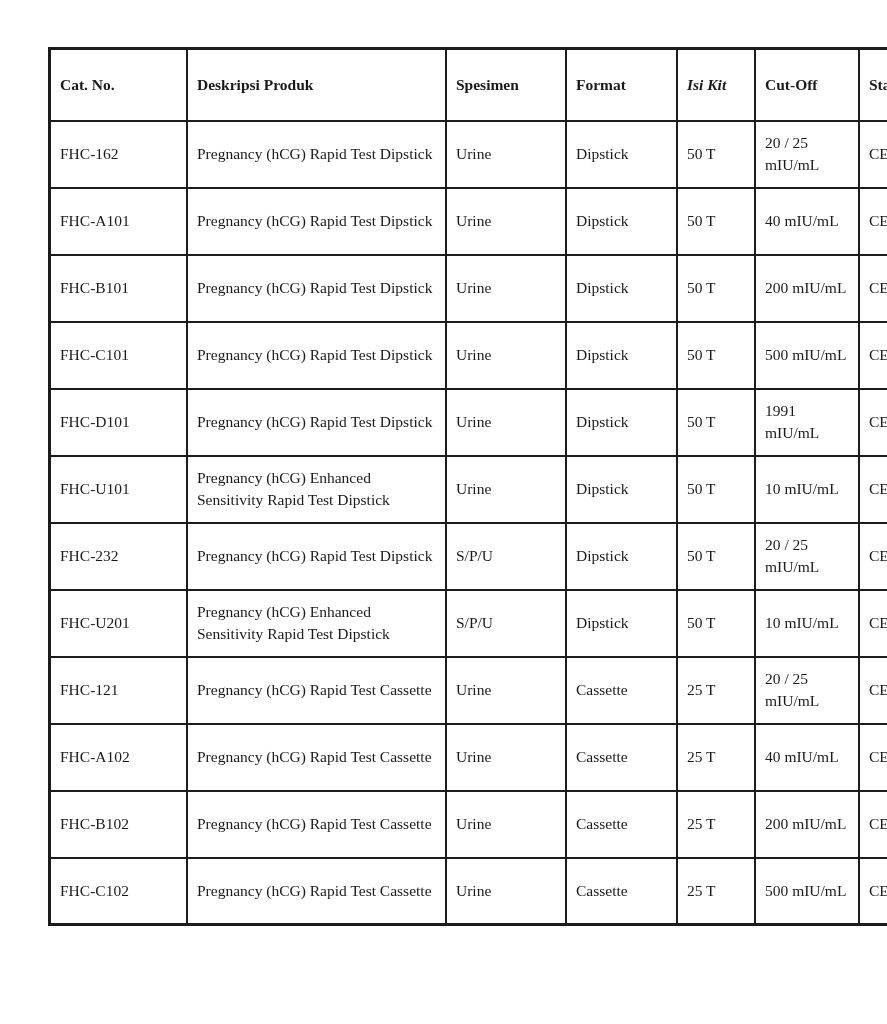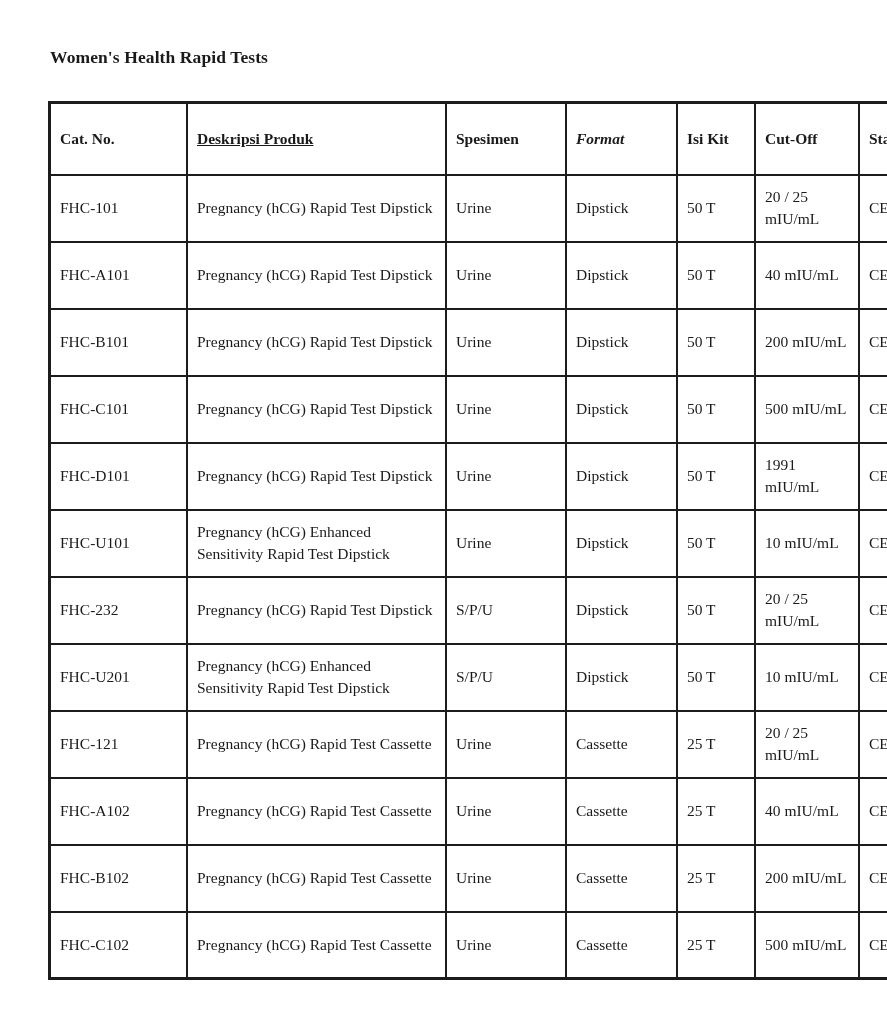"Women's Health Rapid Tests" h1.doc-title { html: <h1>Women's Health Rapid Tests</h1> -> none }
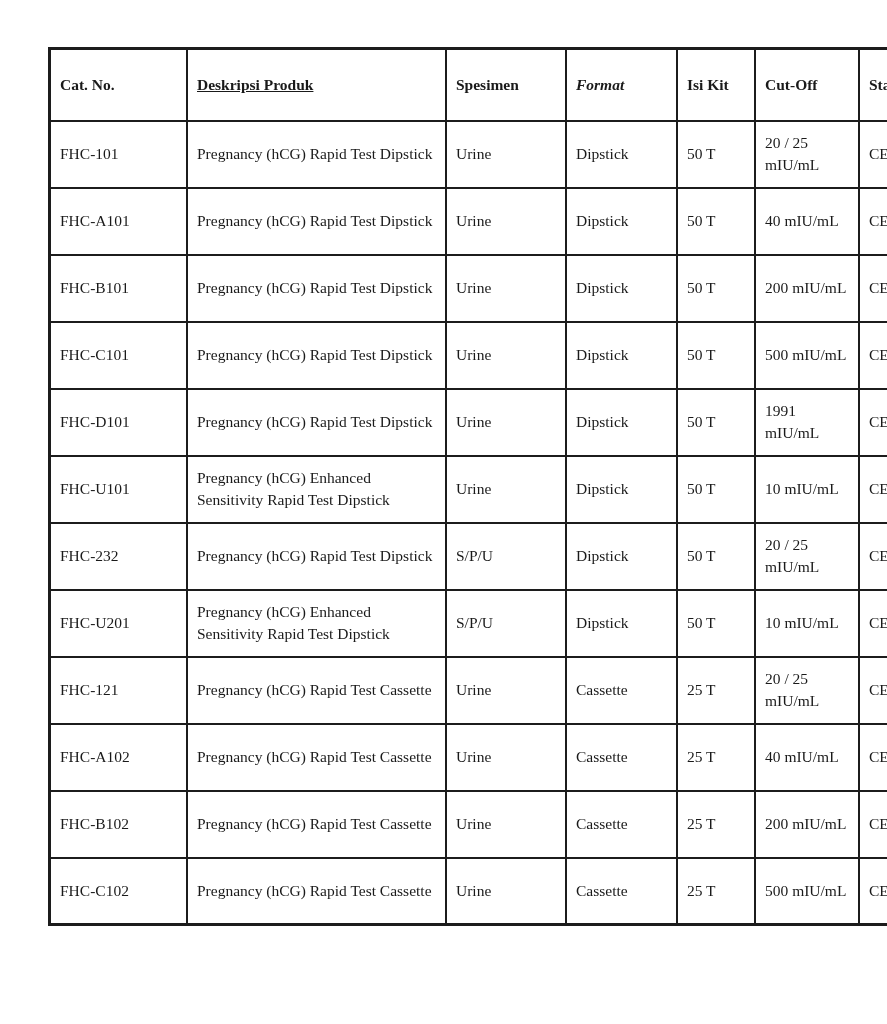"Deskripsi Produk" .products-table th:nth-child(2) { text-decoration: underline -> none }
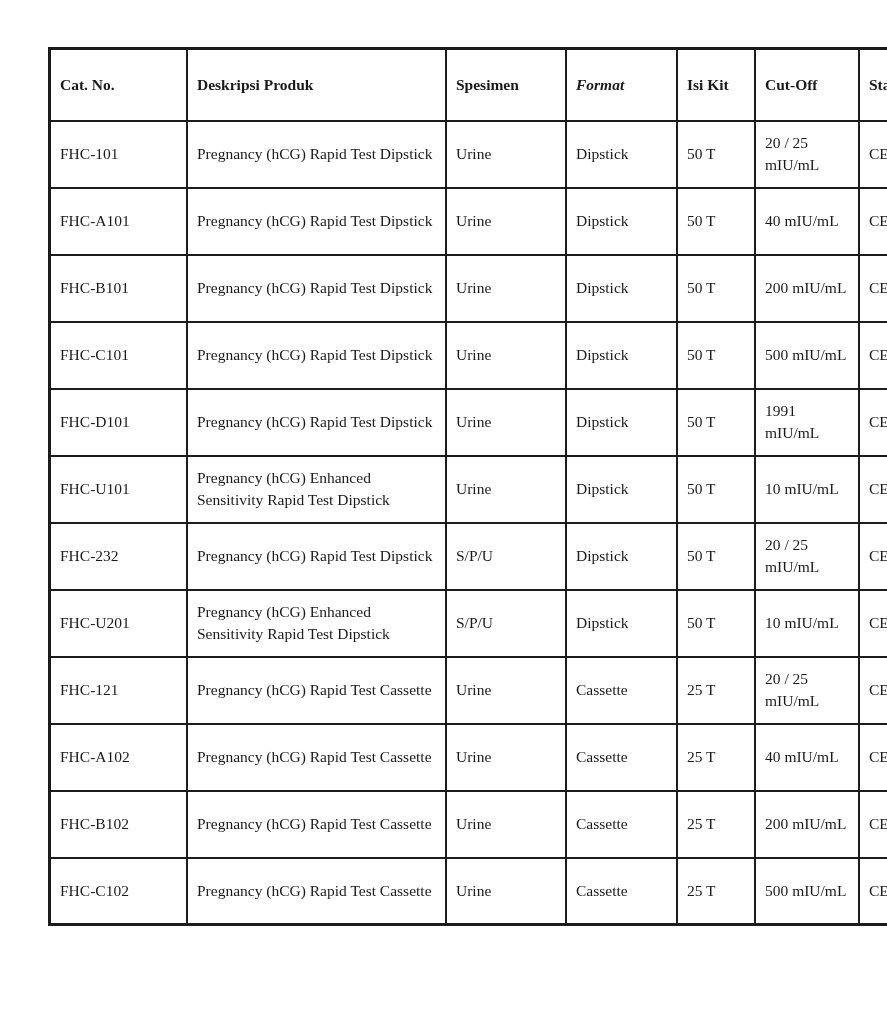"Format" .products-table th:nth-child(4) { font-style: italic -> none }
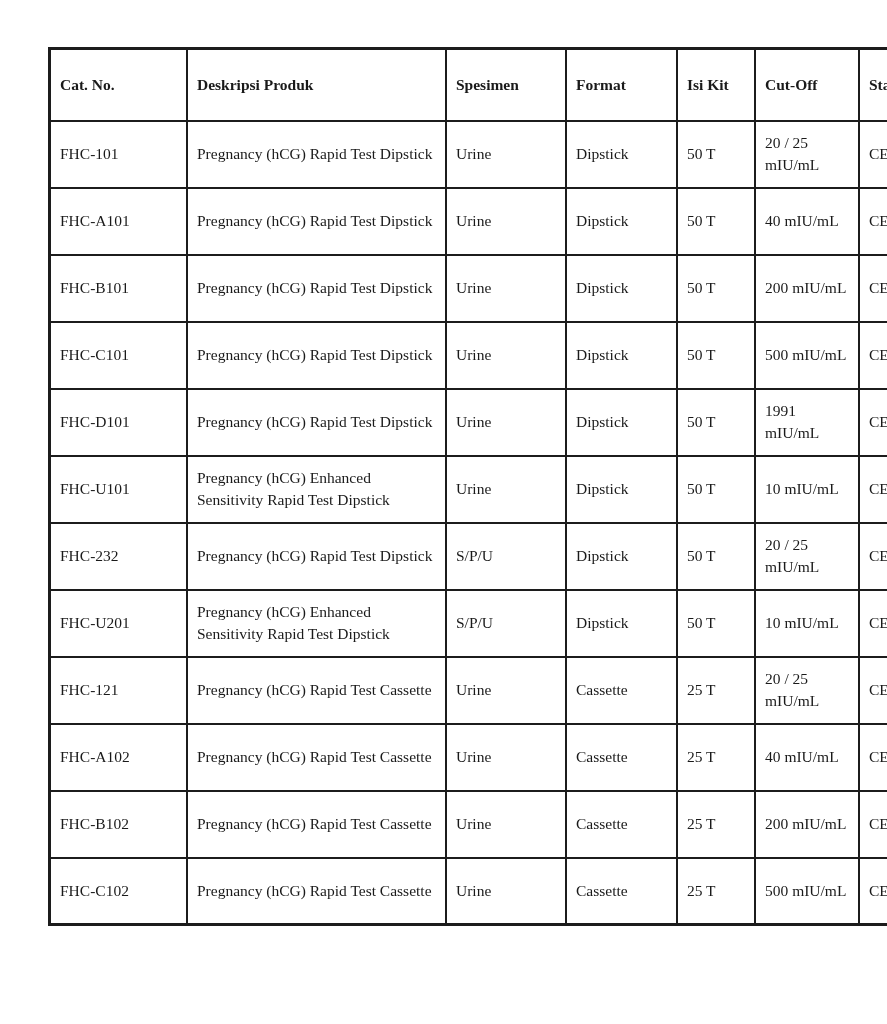"Isi Kit" .products-table th:nth-child(5) { font-style: none -> italic }
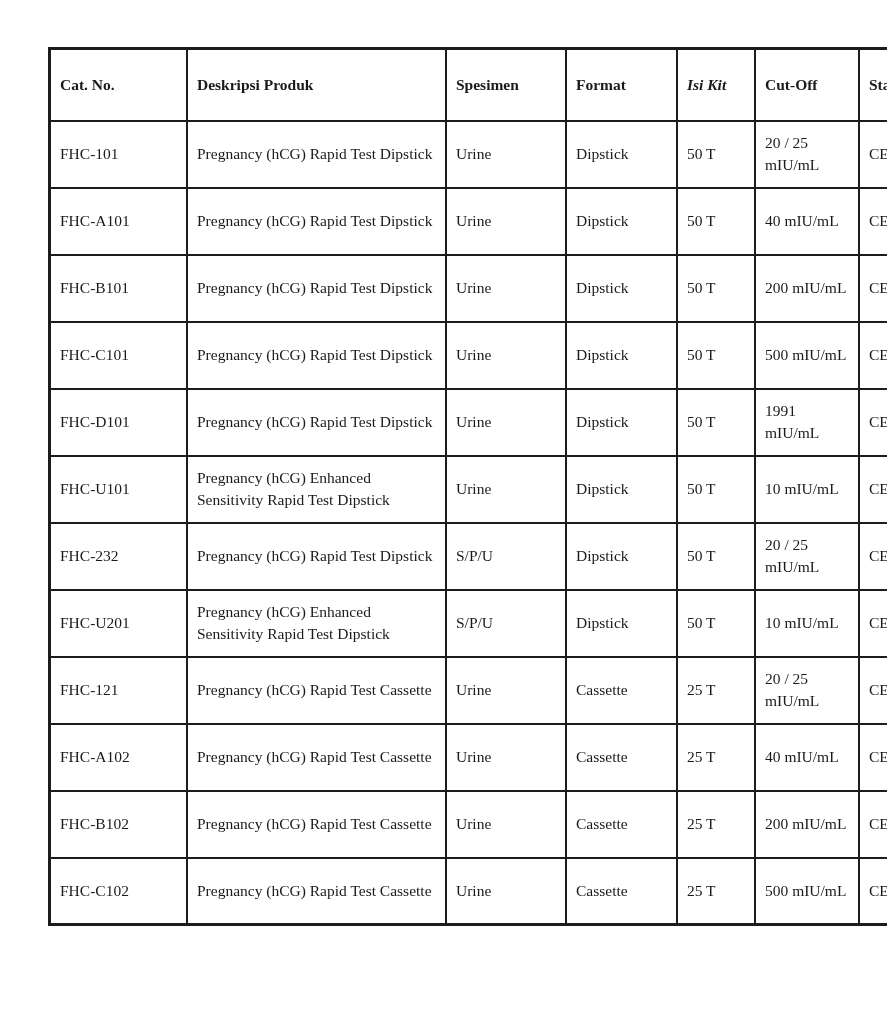"FHC-101" td { text: FHC-101 -> FHC-162 }
